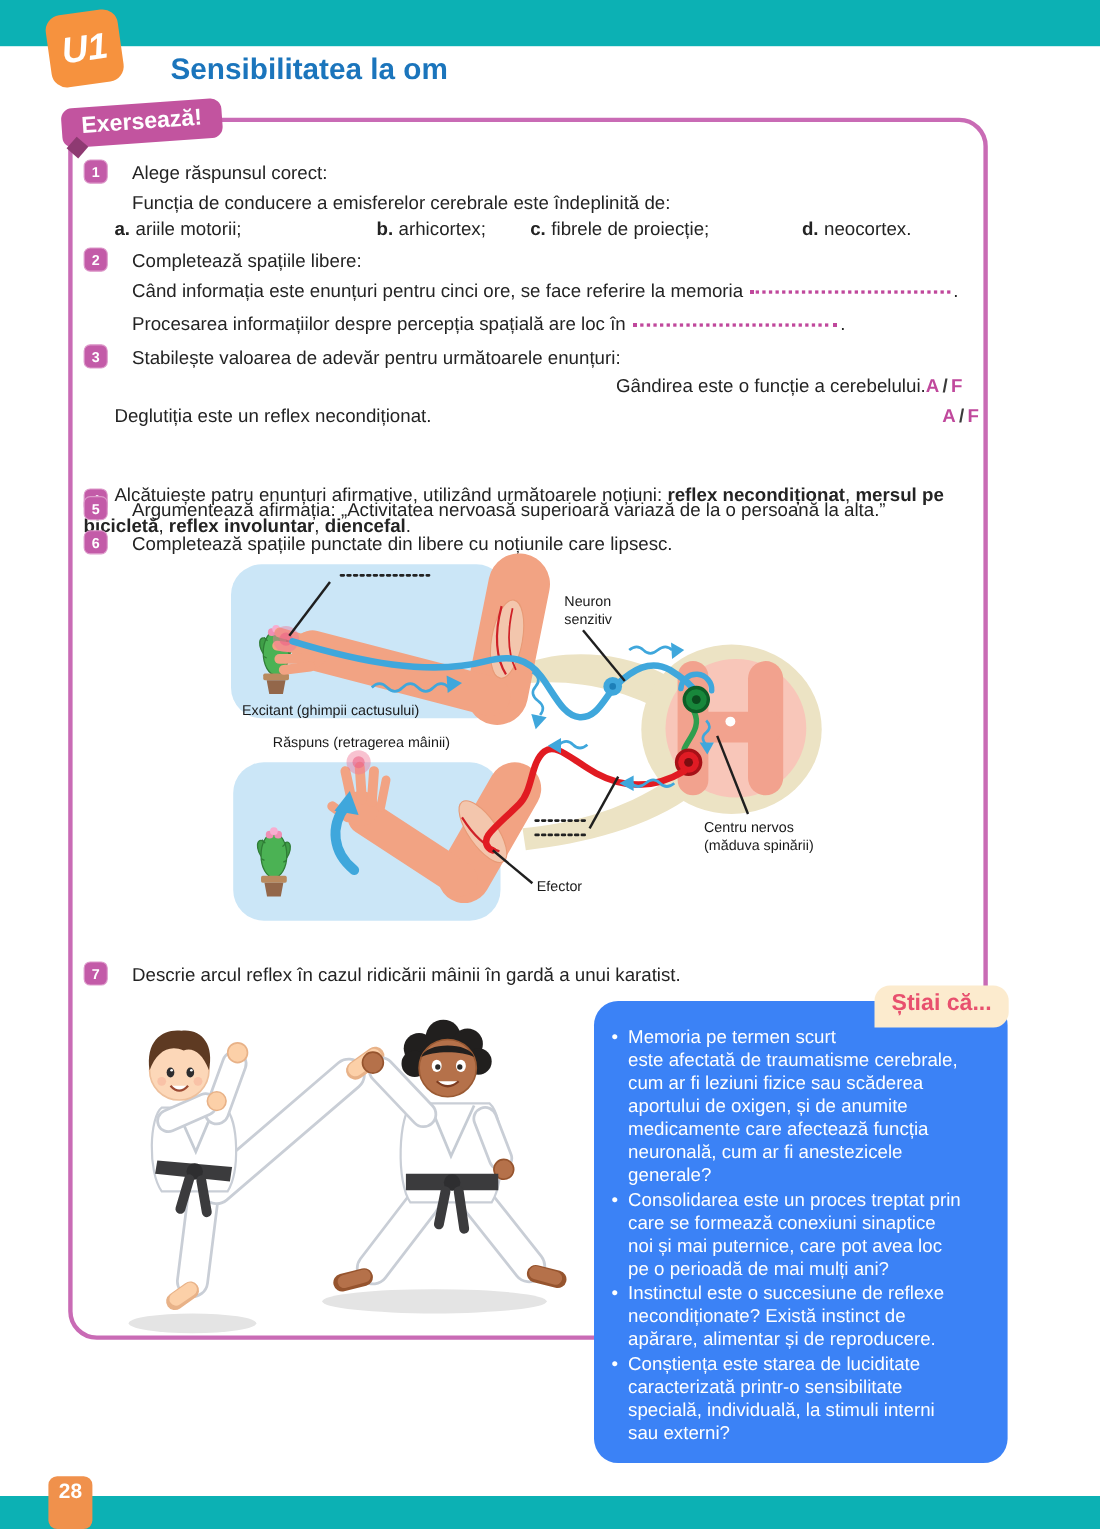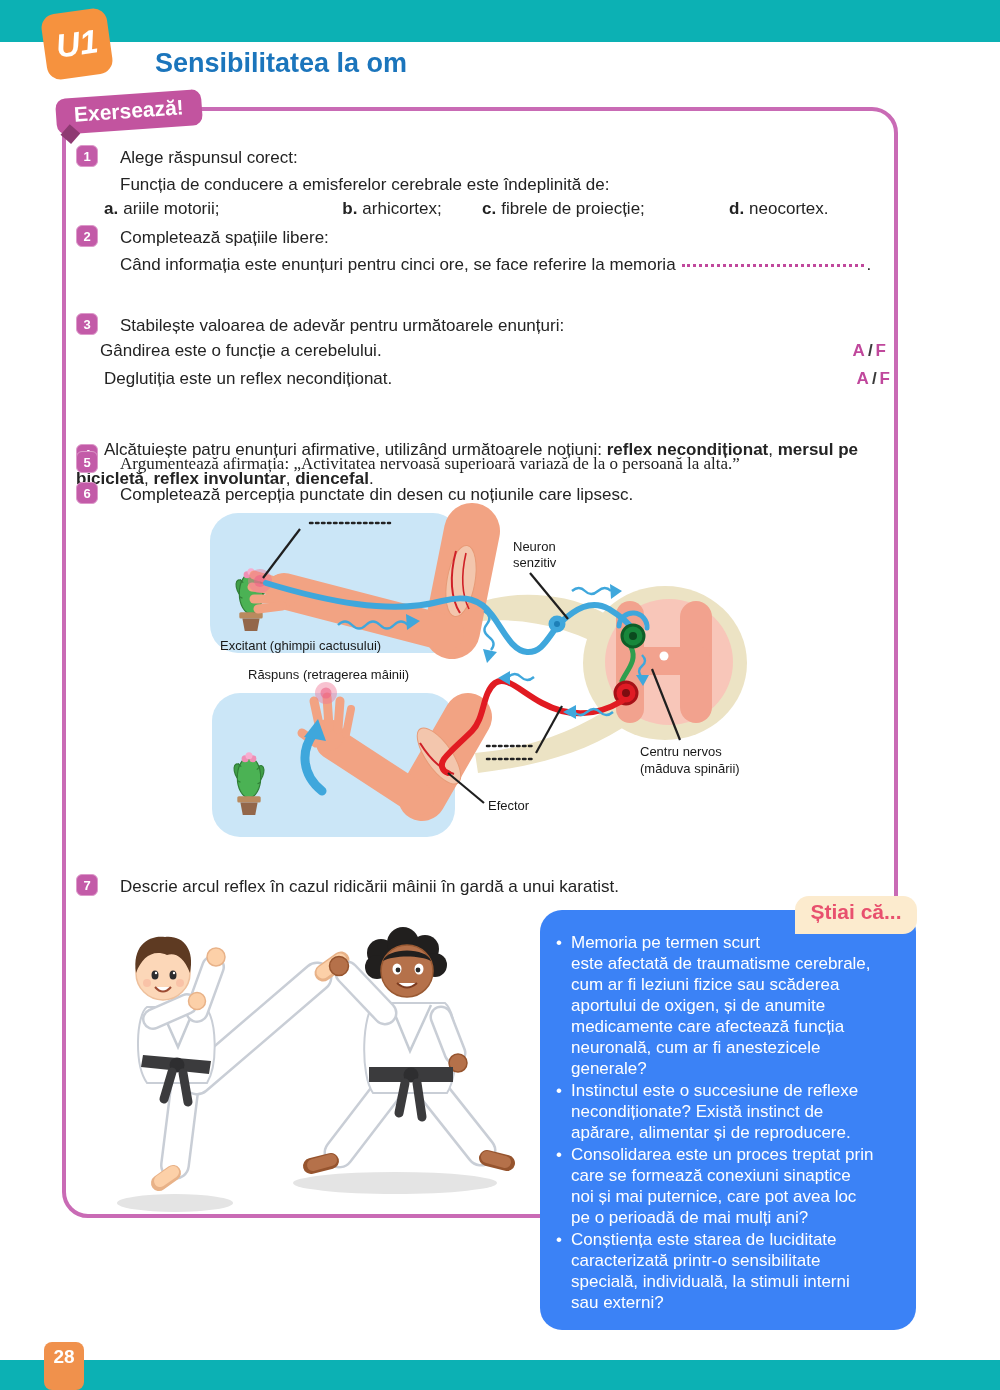"Procesarea informațiilor despre" div.line { html: none -> <div> <span>Procesarea informațiilor despre percepția spațială are loc în</span><span></span><span>.</span> </div> }
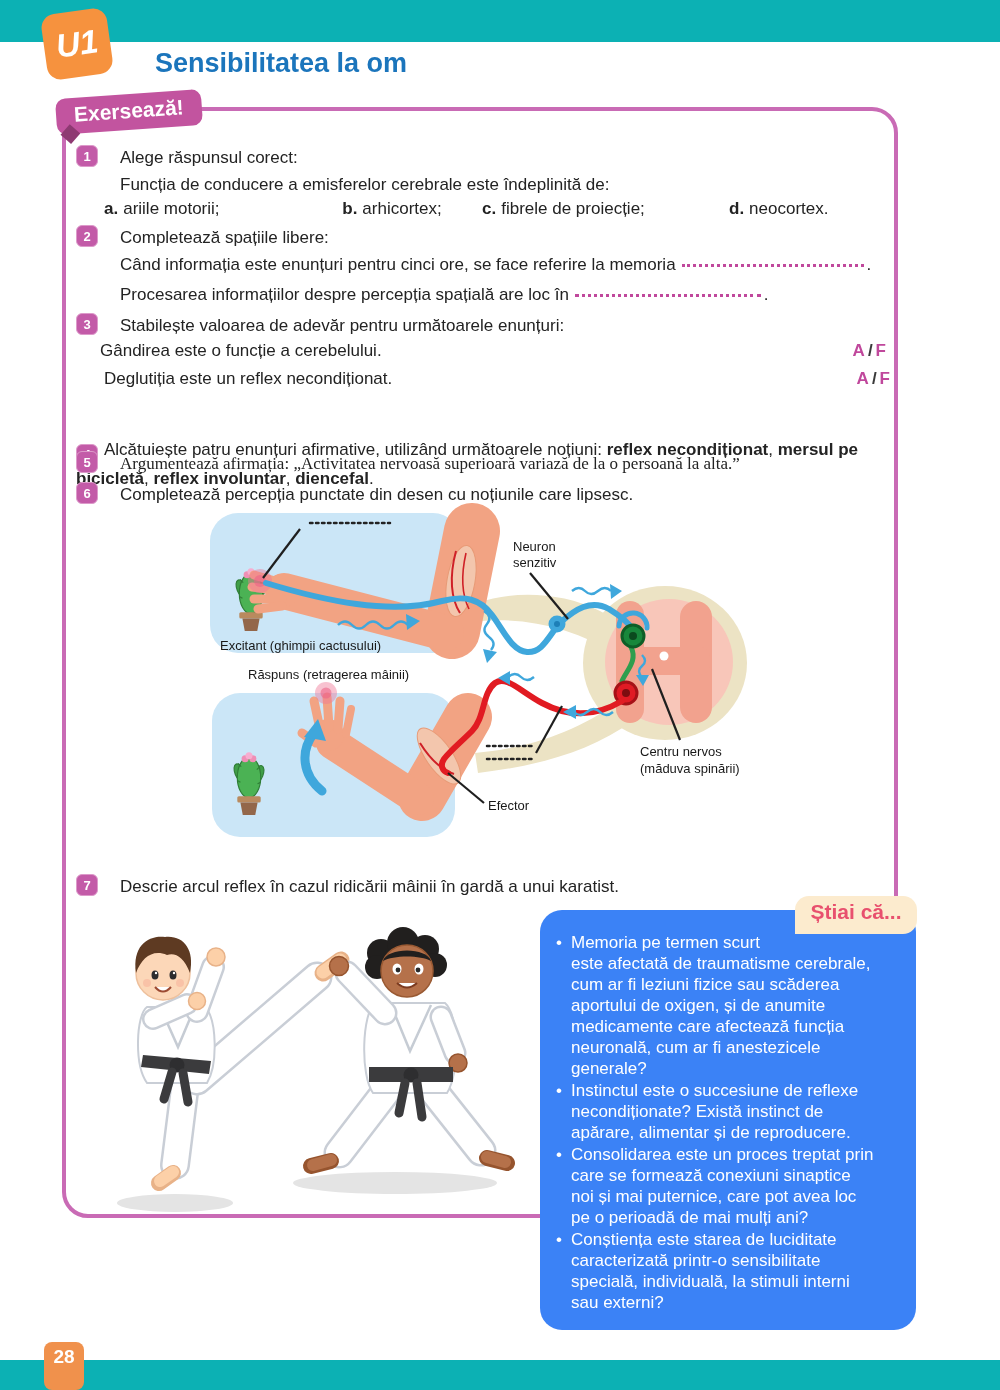"Gândirea este o funcție a" div.row { justify-content: space-between -> flex-end; left: 100px -> 89px }
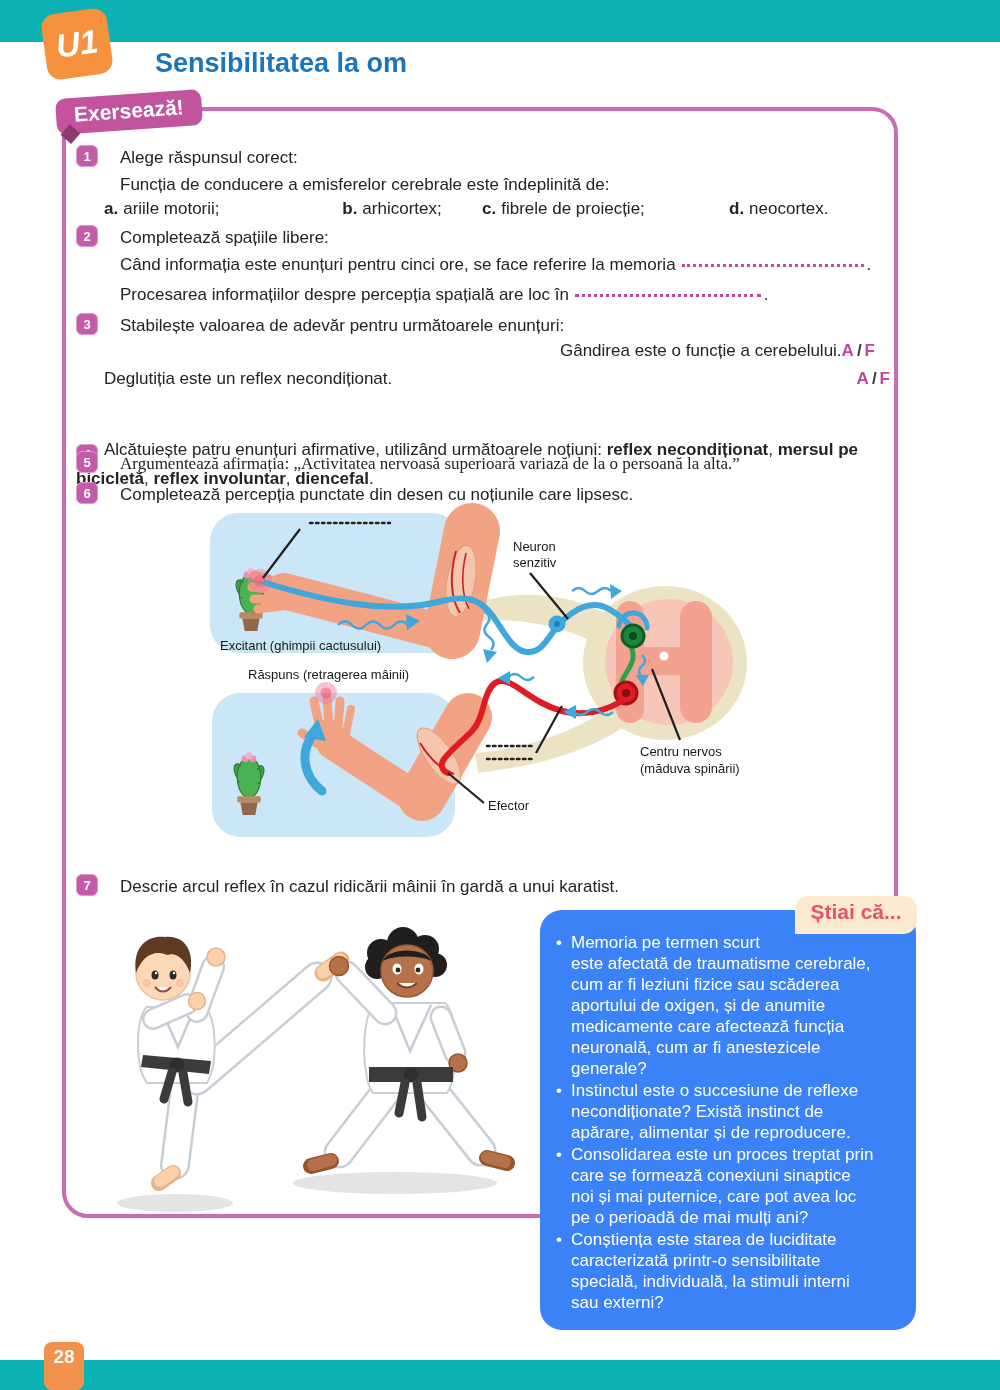"Argumentează afirmația: „Activitatea" div.line { font-family: Liberation Serif, serif -> none }
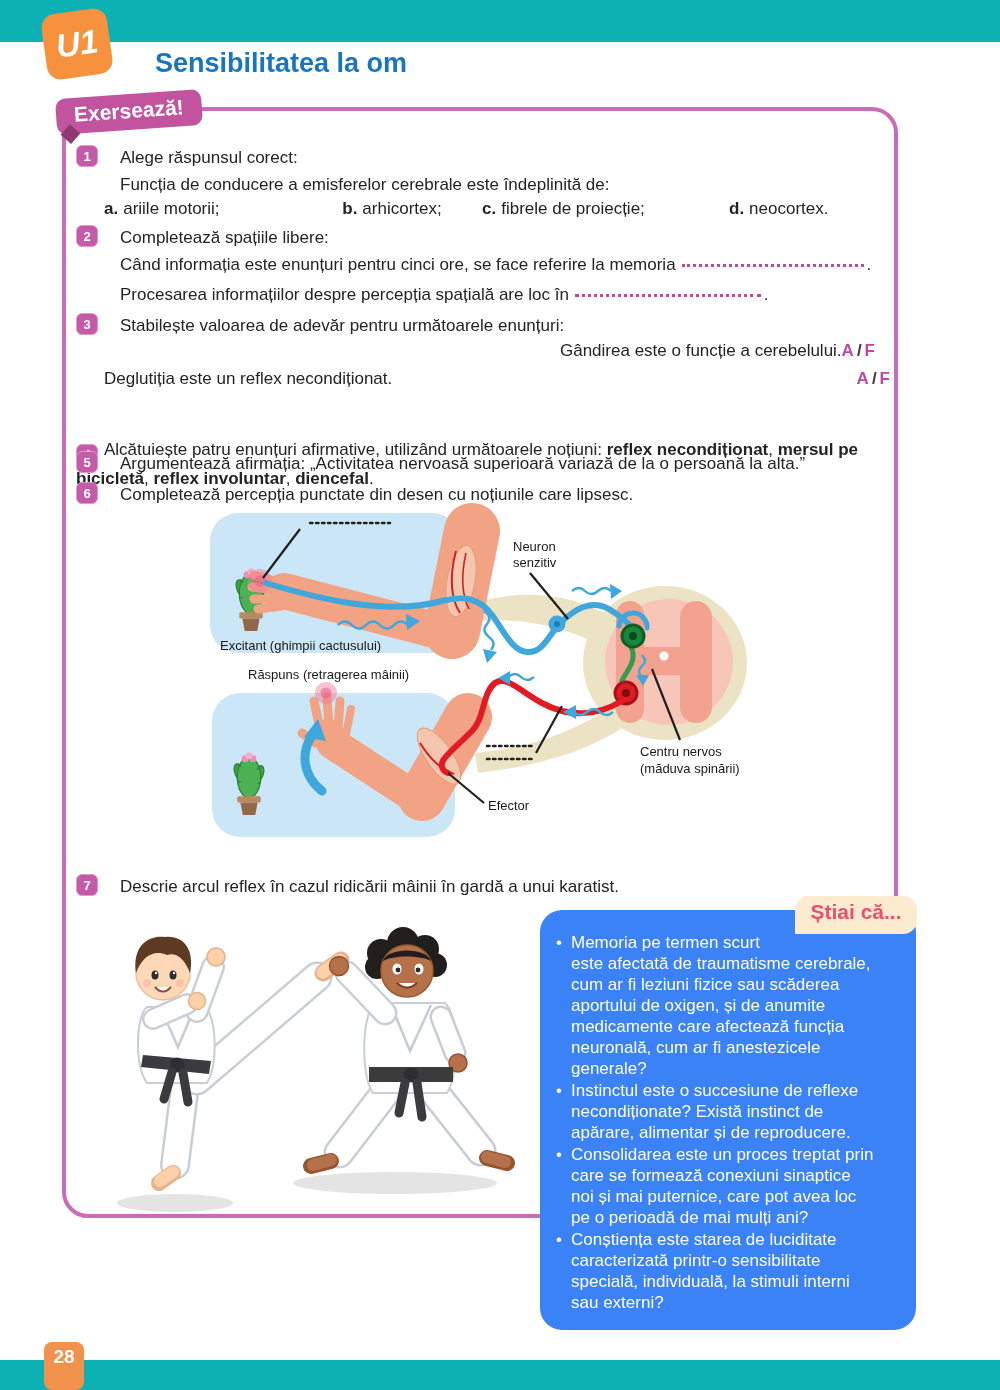"Completează percepția punctate din desen" div.line { text: percepția punctate din desen -> spațiile punctate din libere }
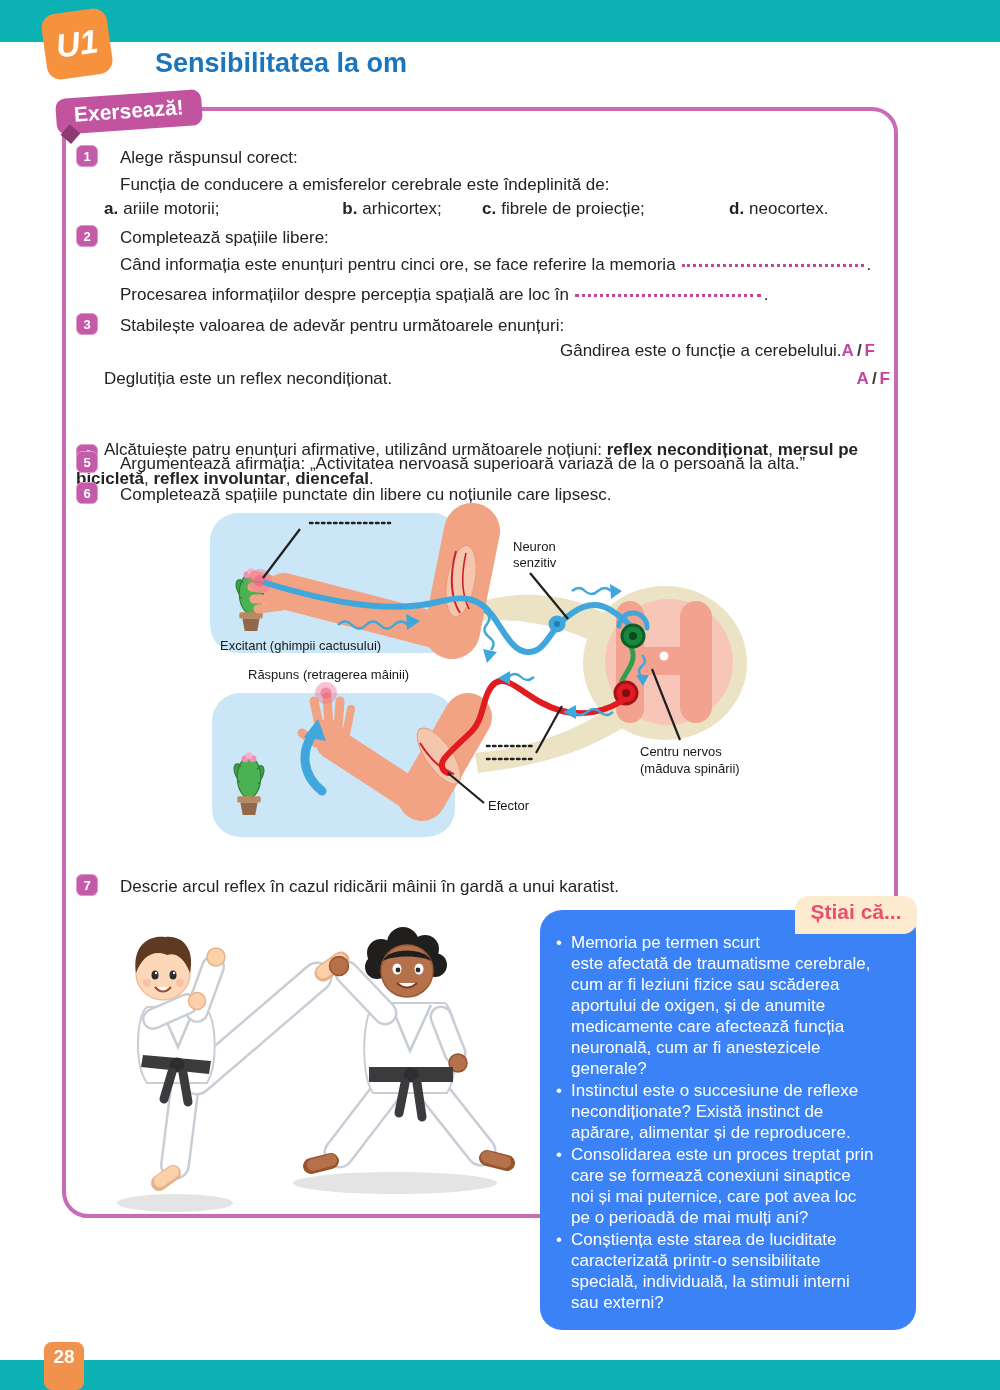"Instinctul este o succesiune de" li { order: before "Consolidarea este un proces treptat" -> after "Consolidarea este un proces treptat" }
